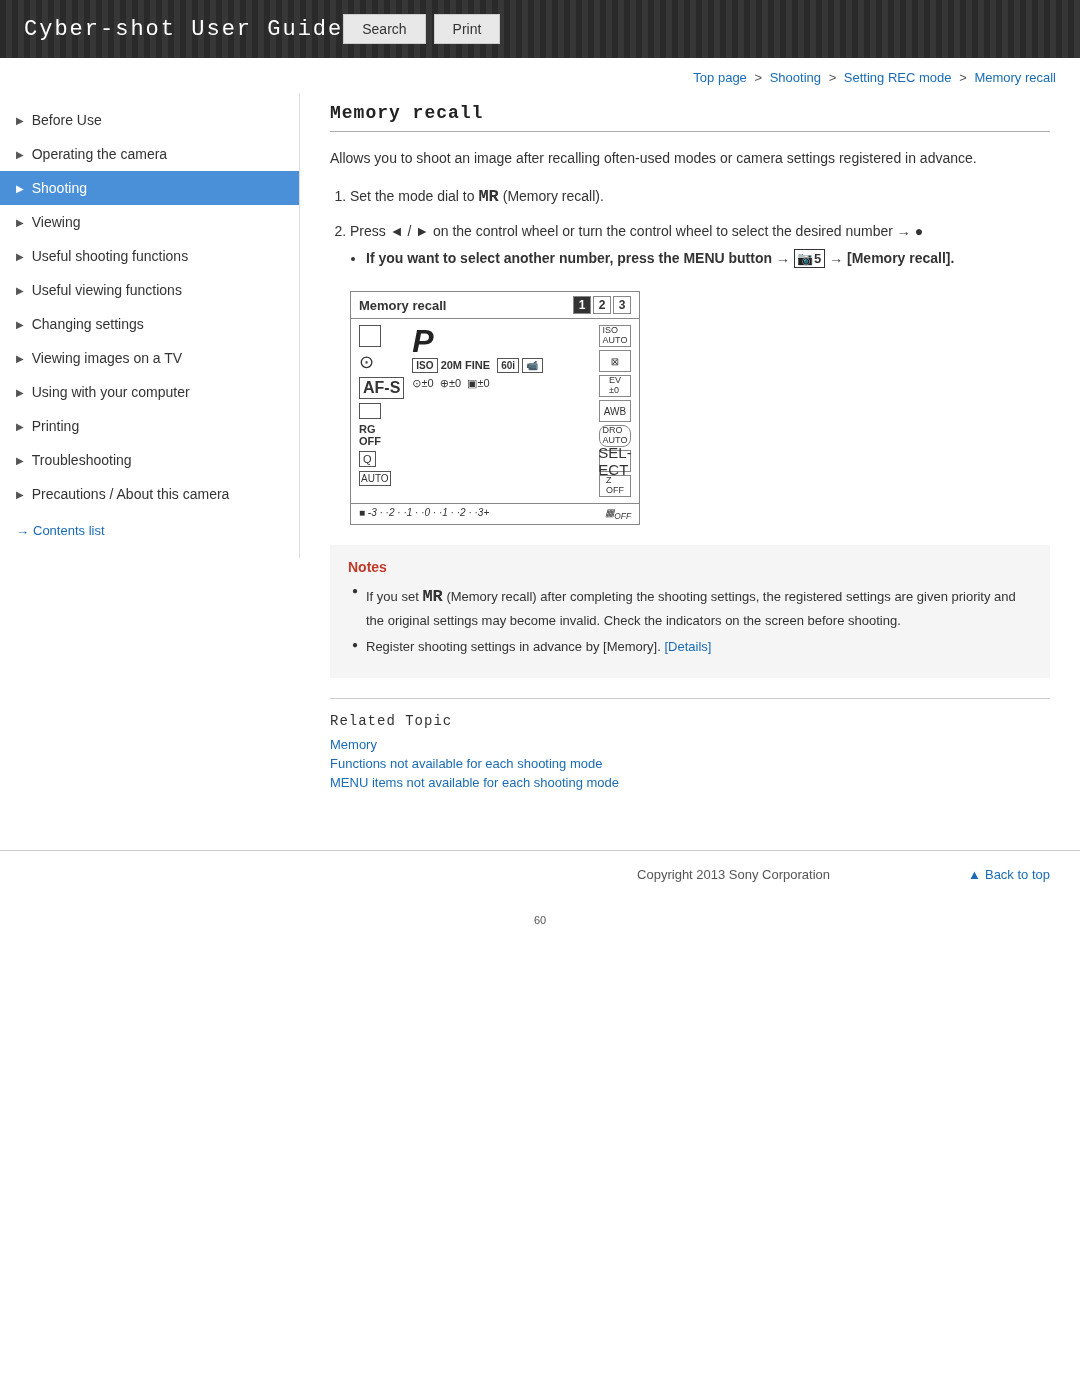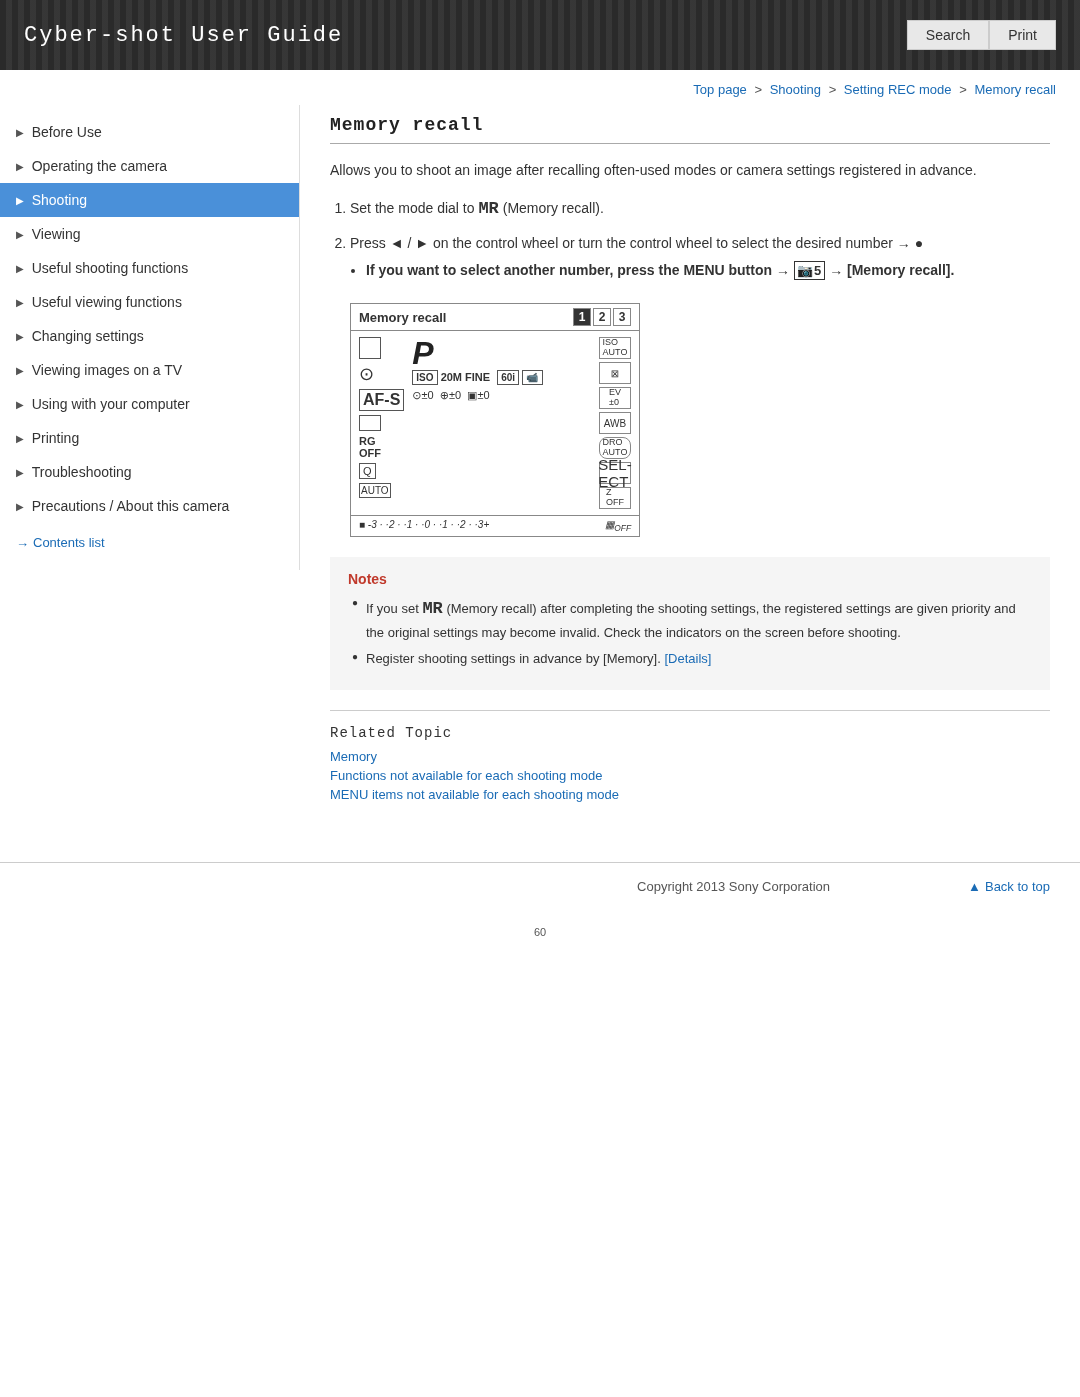"Cyber-shot User Guide" .header { justify-content: space-between -> flex-start; padding: 20px 24px -> 14px 24px }
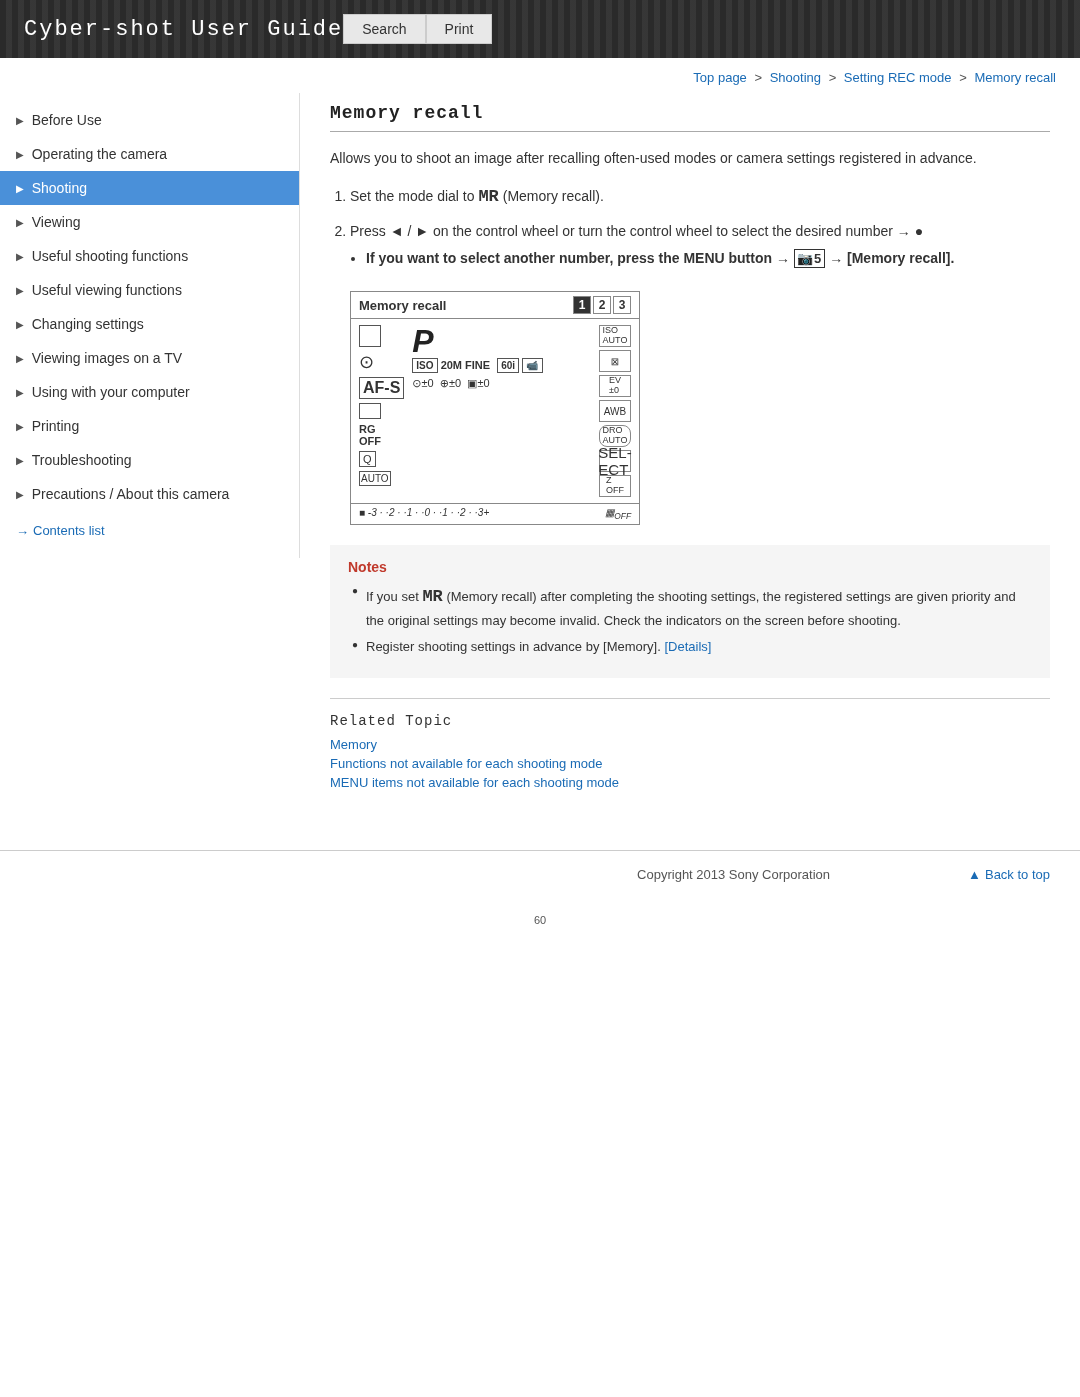"Search" .header-buttons { gap: none -> 8px }
